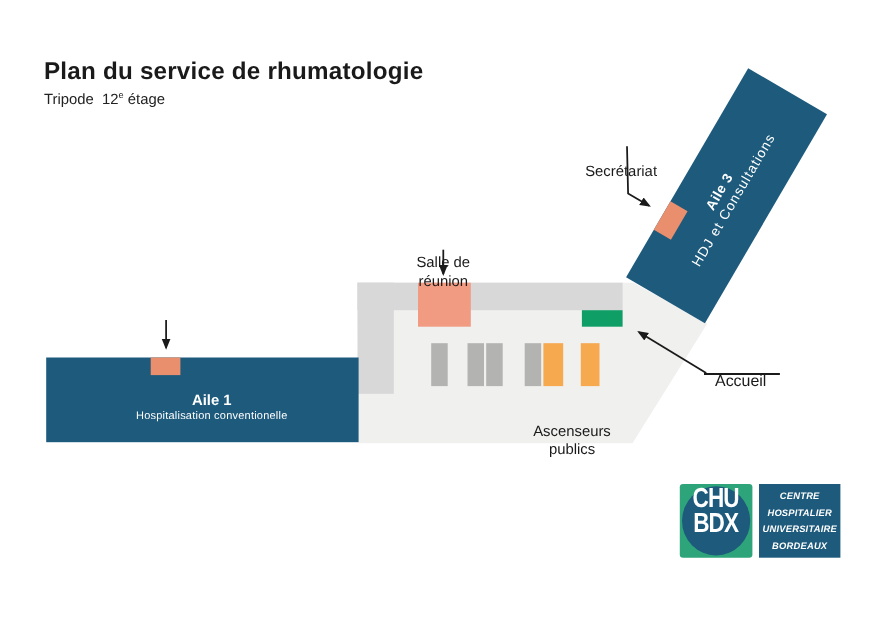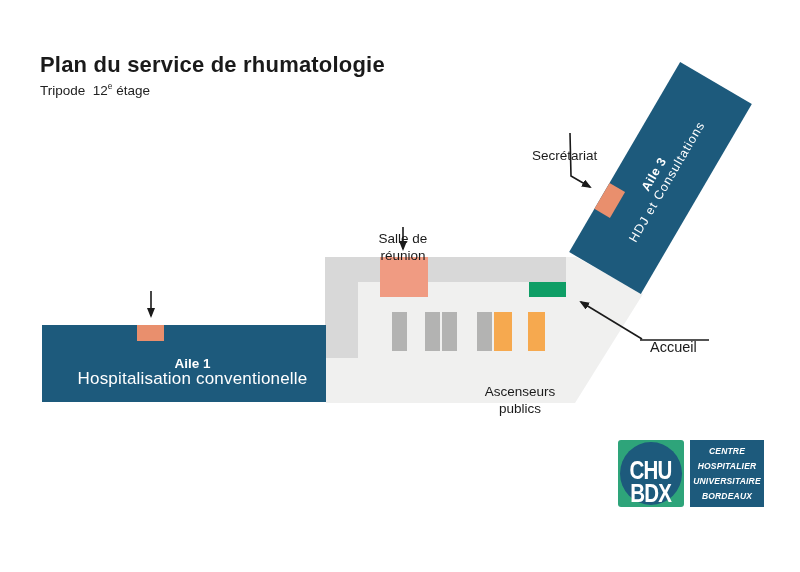"Hospitalisation conventionelle" #aile1 .wing-desc { font-size: 17px -> 10px }
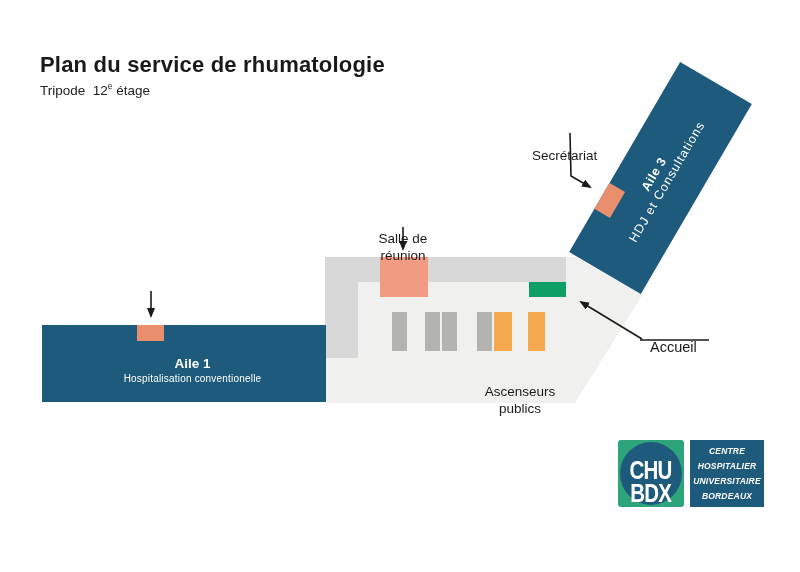"CHU" #logo-circle { align-items: flex-end -> flex-start }
